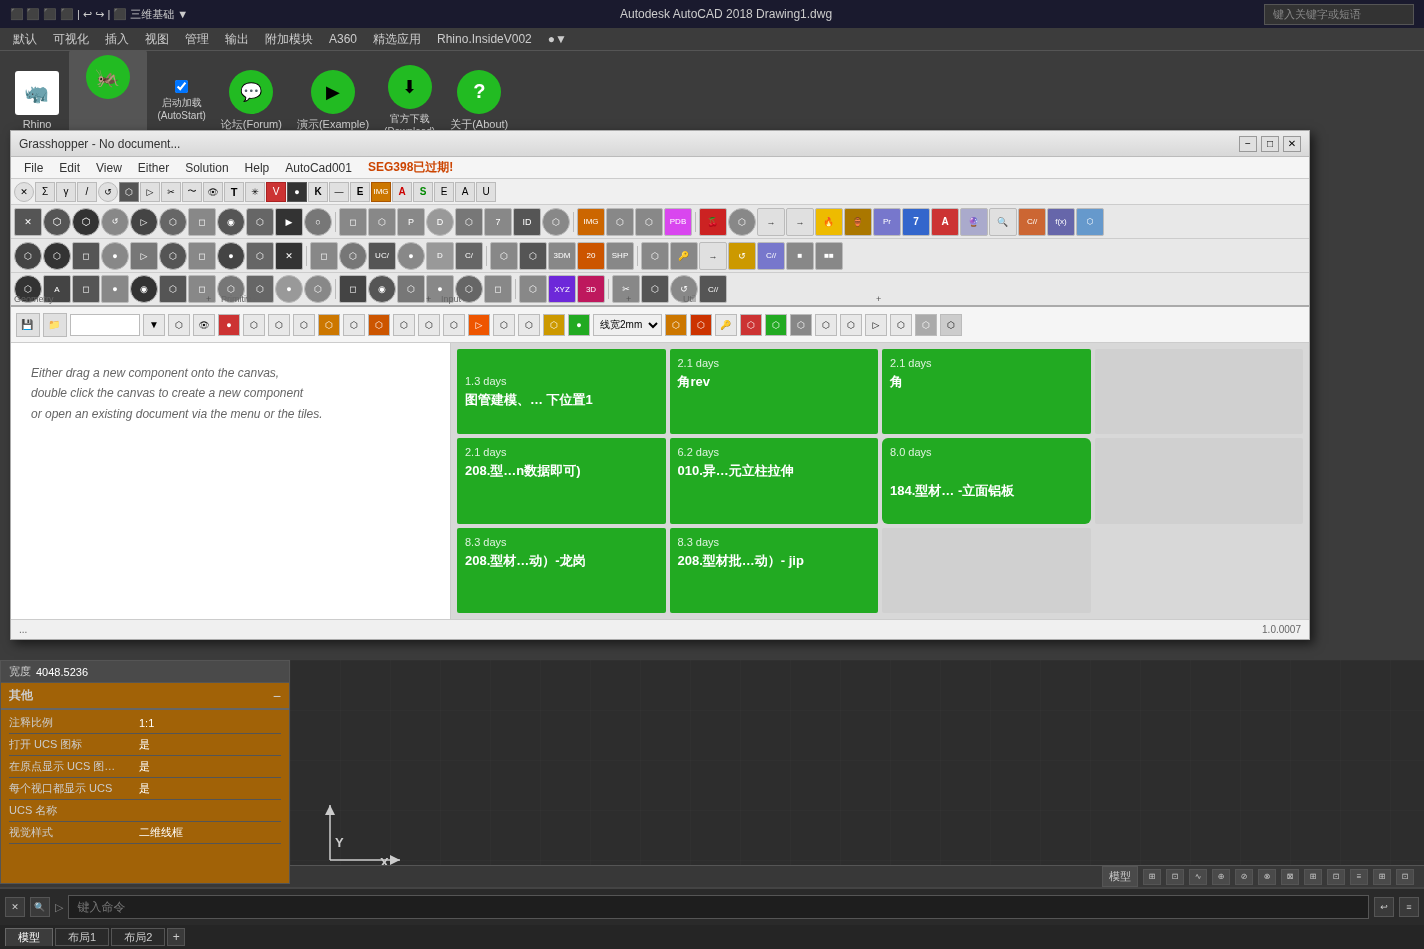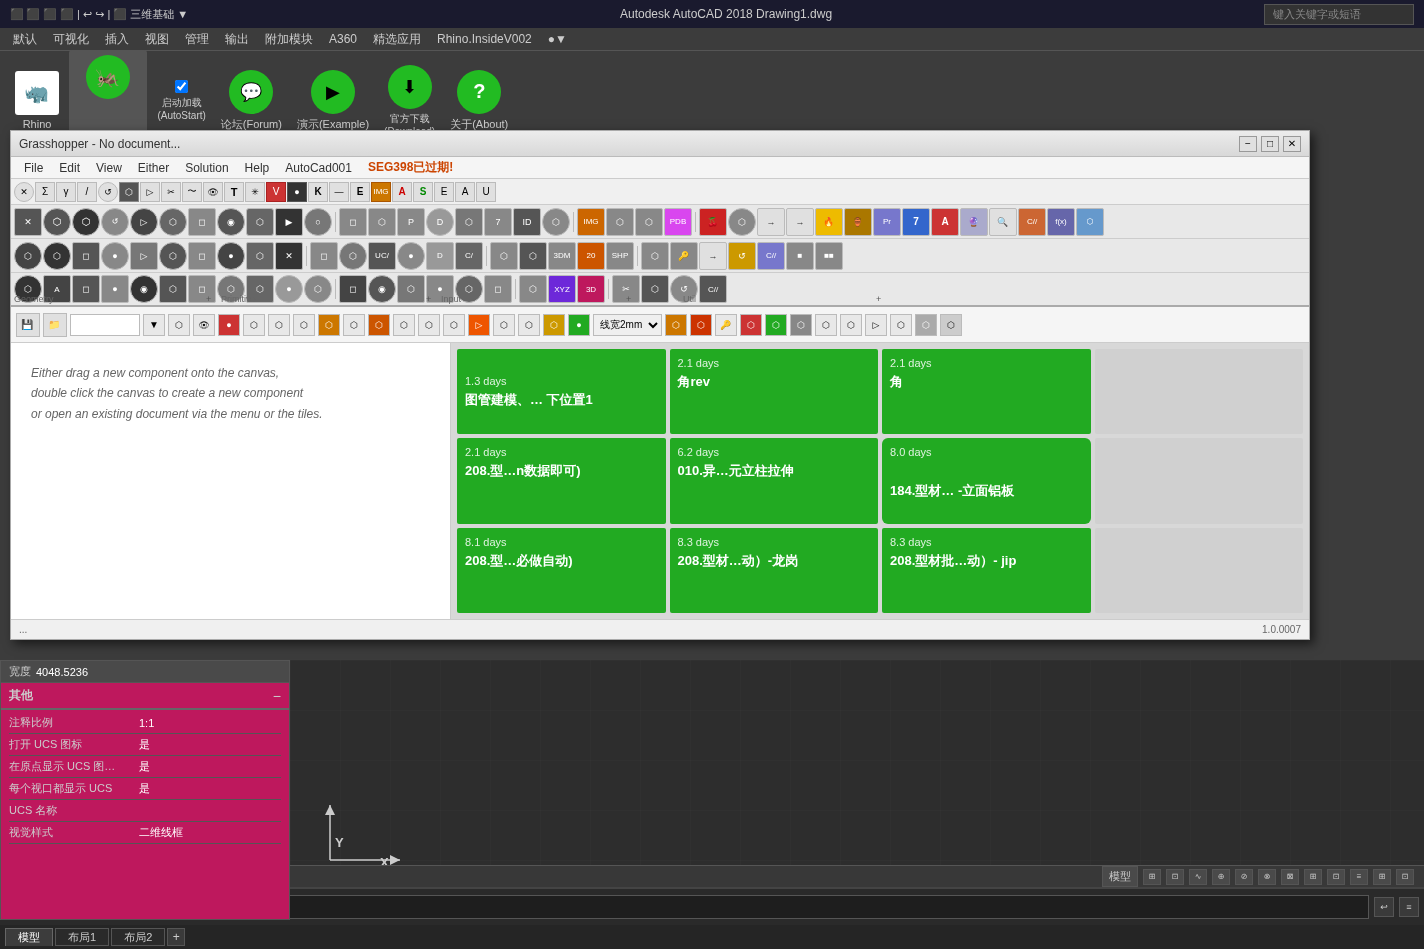"8.1 days" div { html: <div> <div>8.1 days</div> <div>208.型…必做自动)</div> </div> -> none }
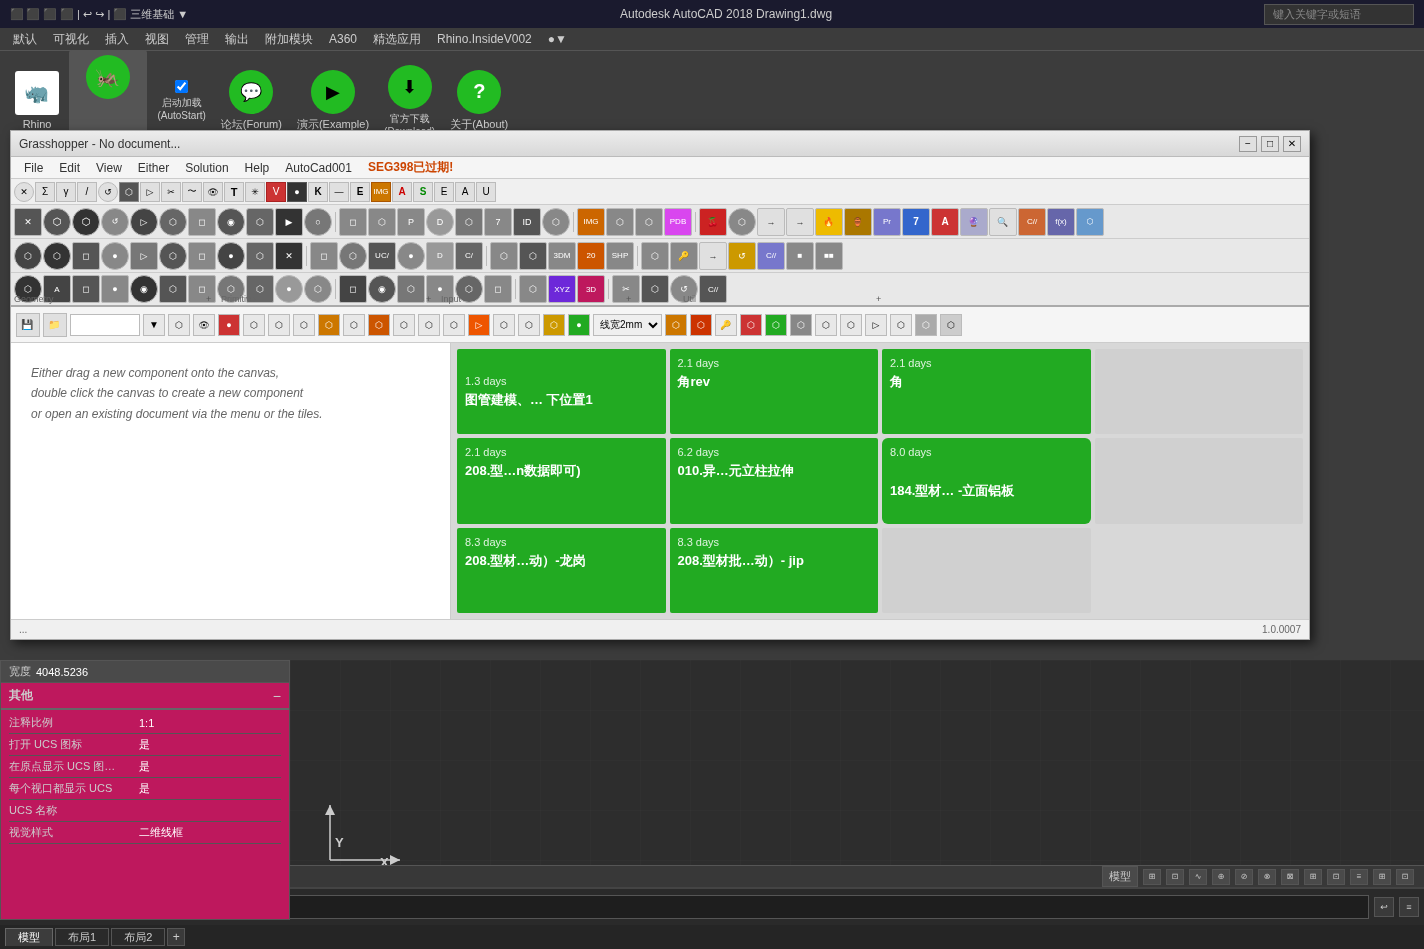"宽度" div { background: #be185d -> #a16207; height: 260px -> 224px }
